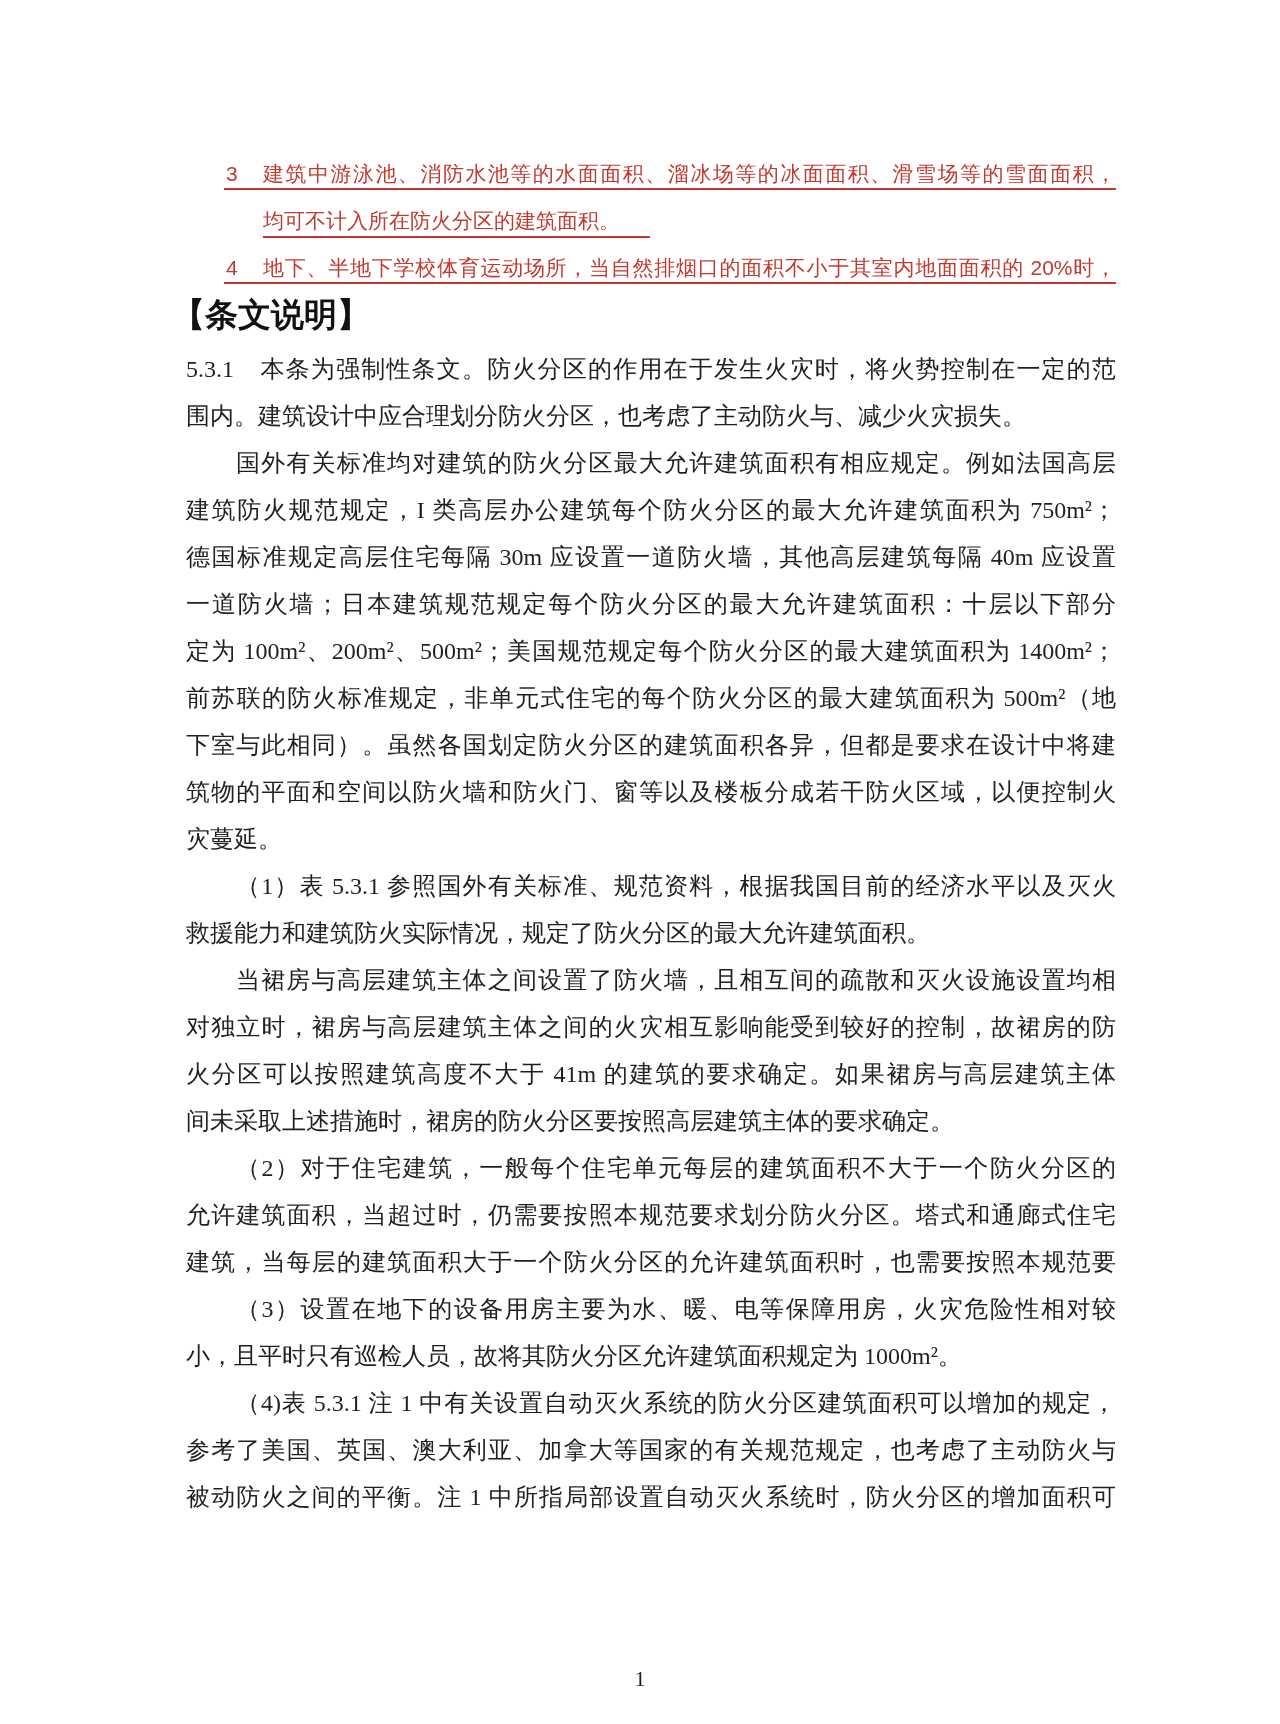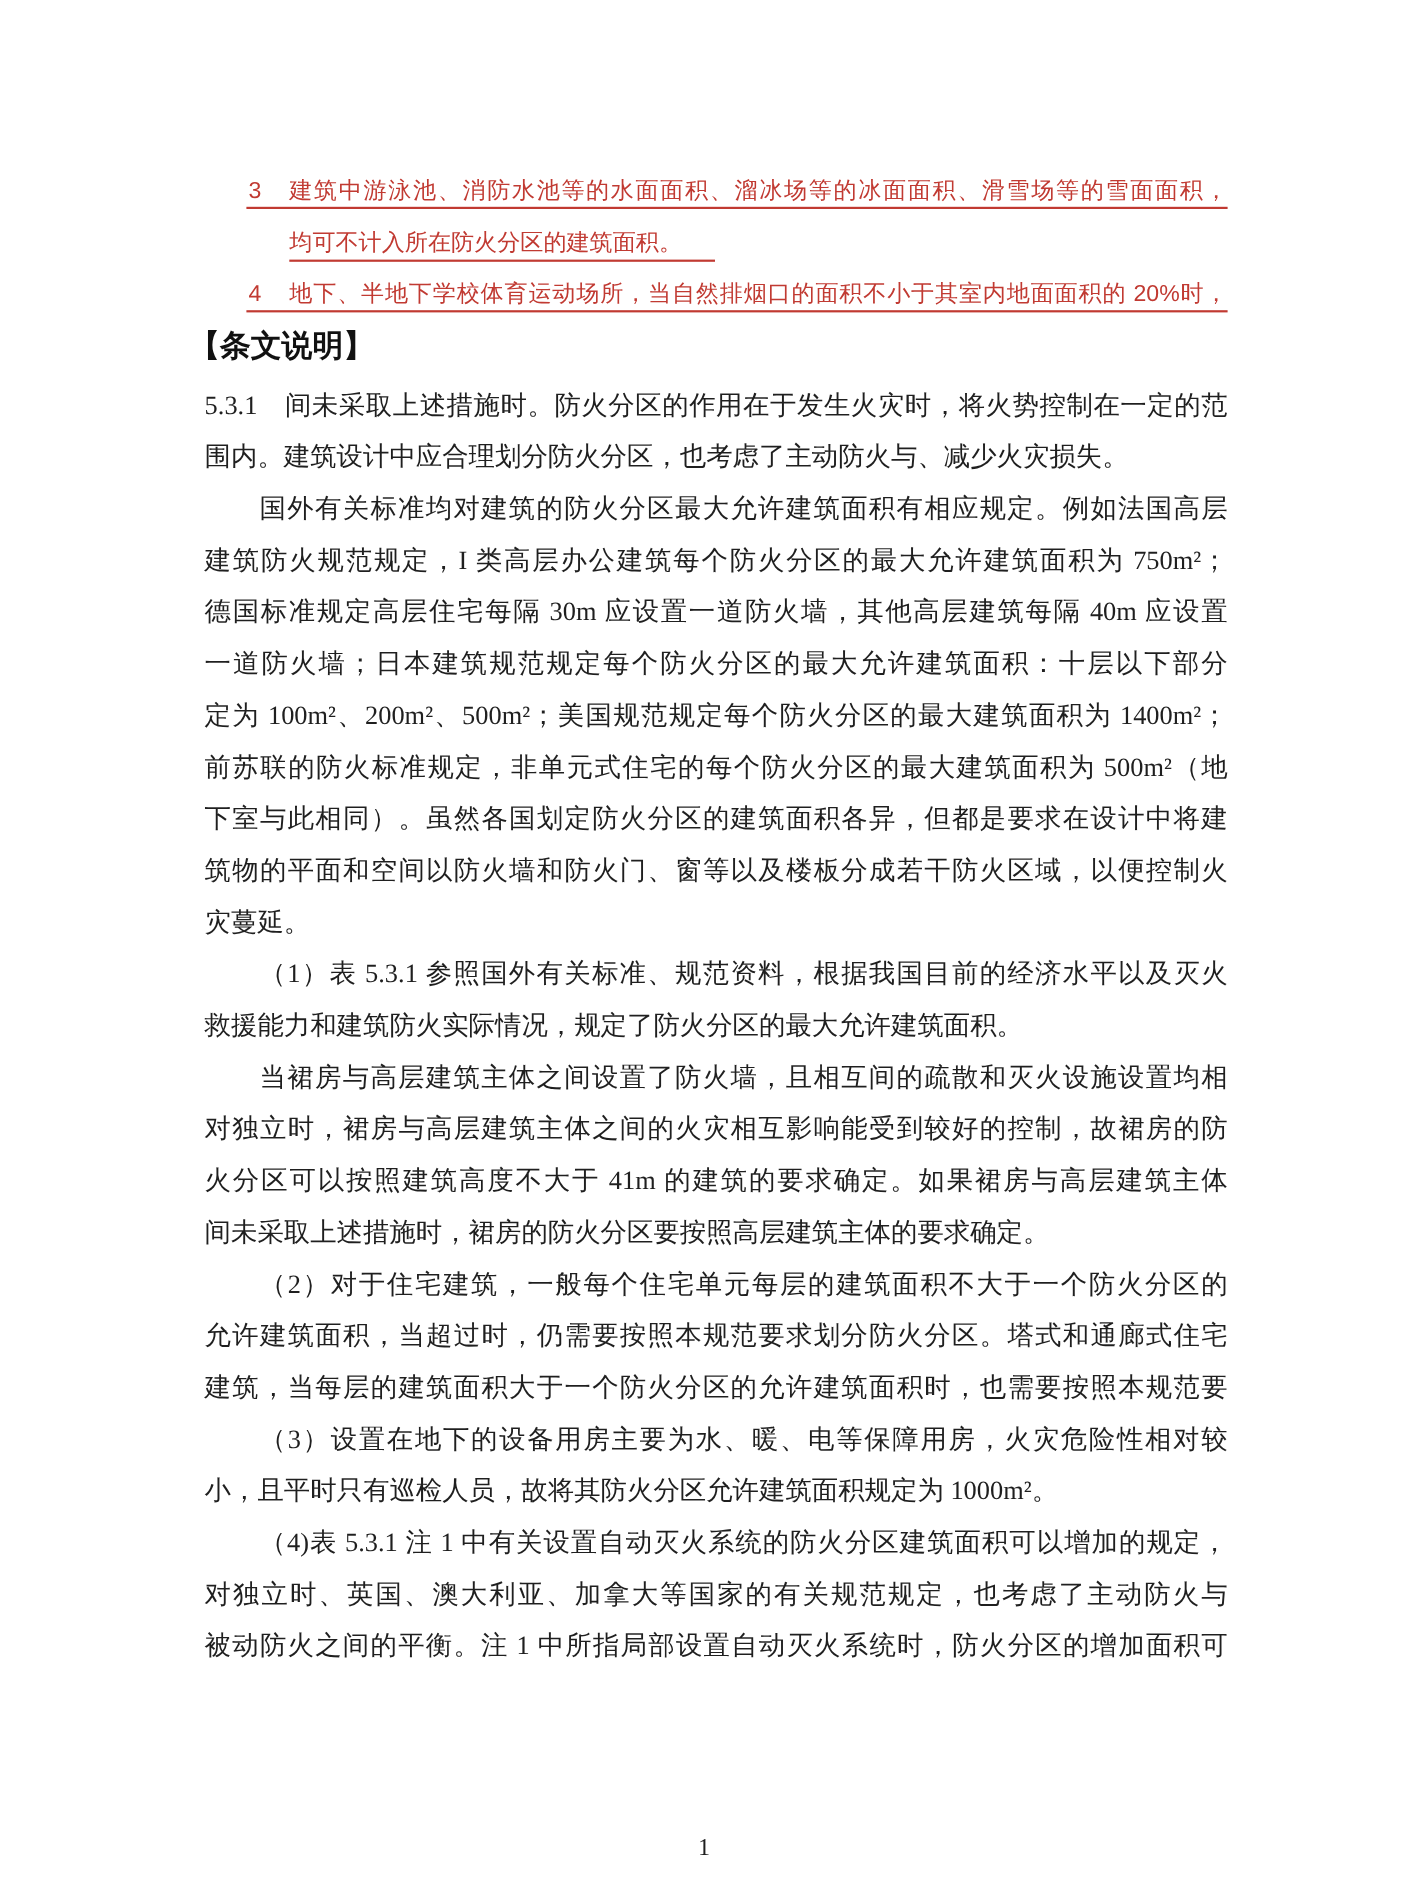"【条文说明】" .section-heading { font-size: 28px -> 33px }
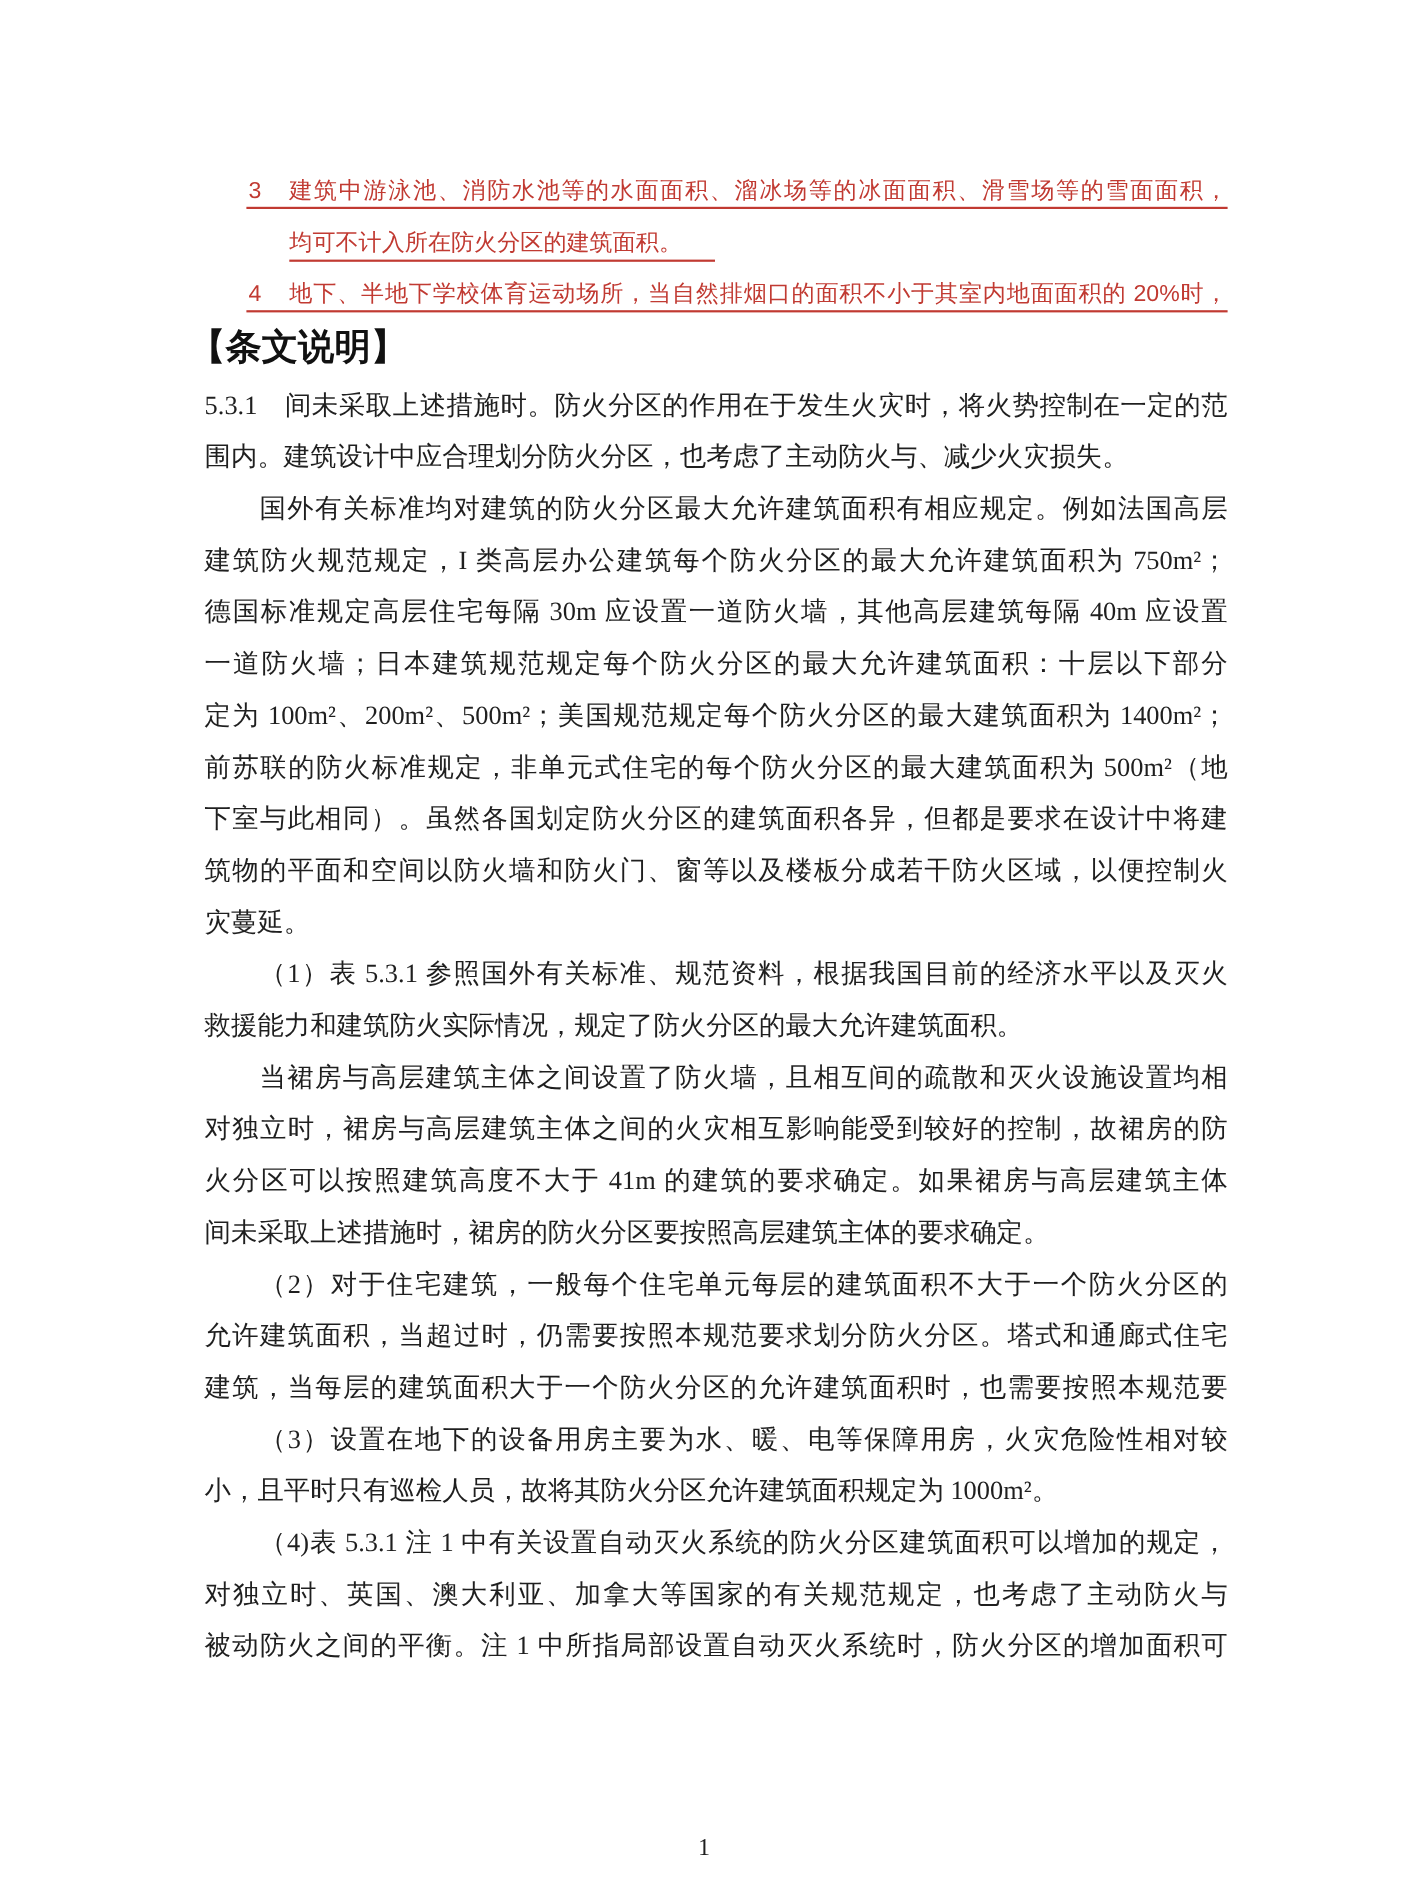"5.3.1" div.bline { text: 间未采取上述措施时 -> 本条为强制性条文 }
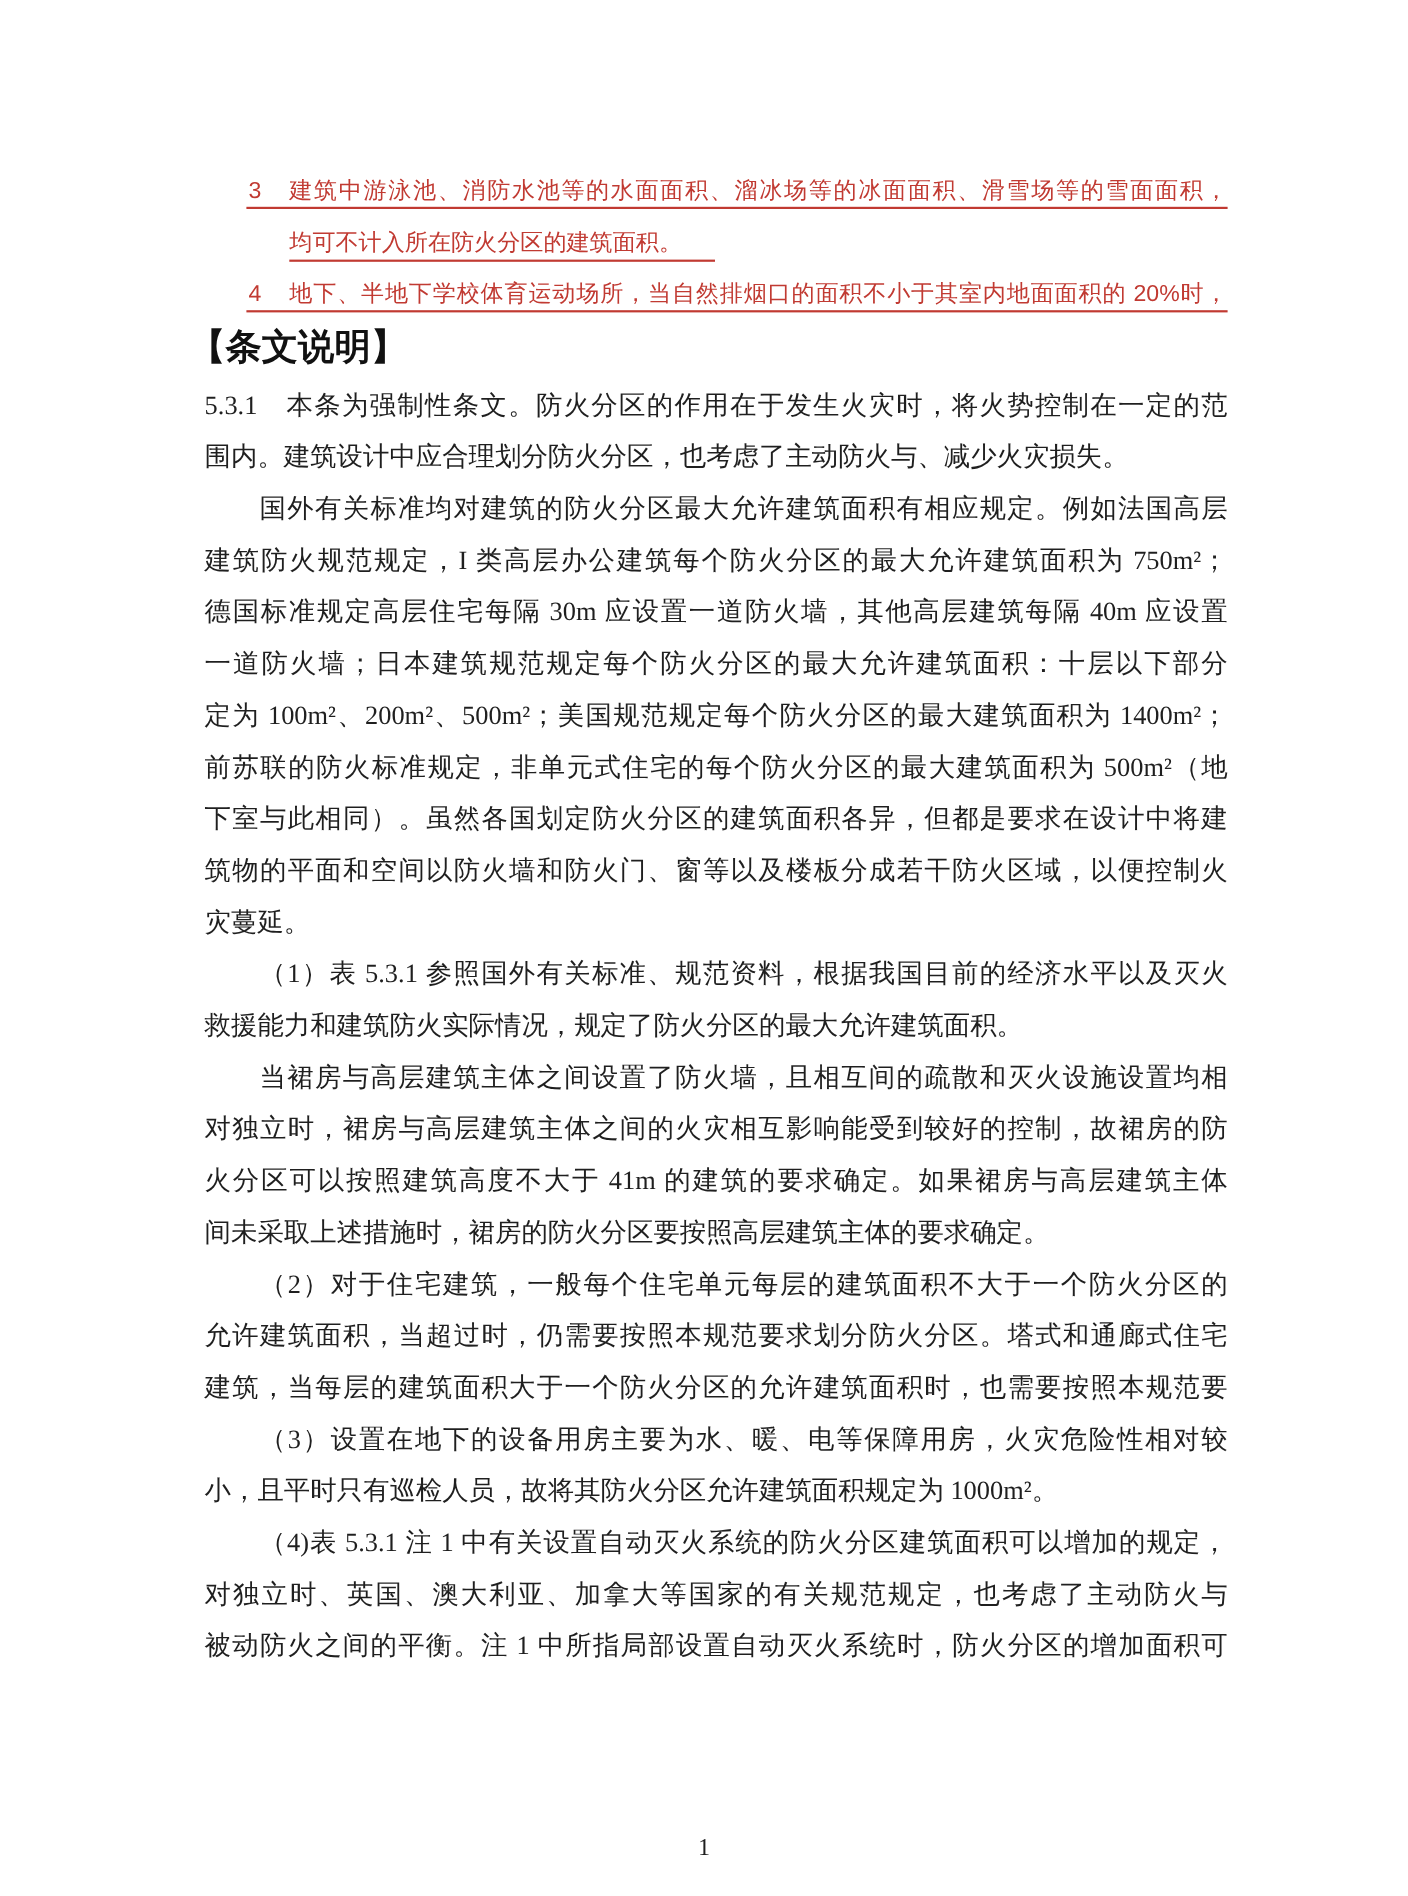"对独立时、英国、澳大利亚、加拿大等国家的有关规范规定，也考虑了主动防火与" div.bline { text: 对独立时 -> 参考了美国 }
